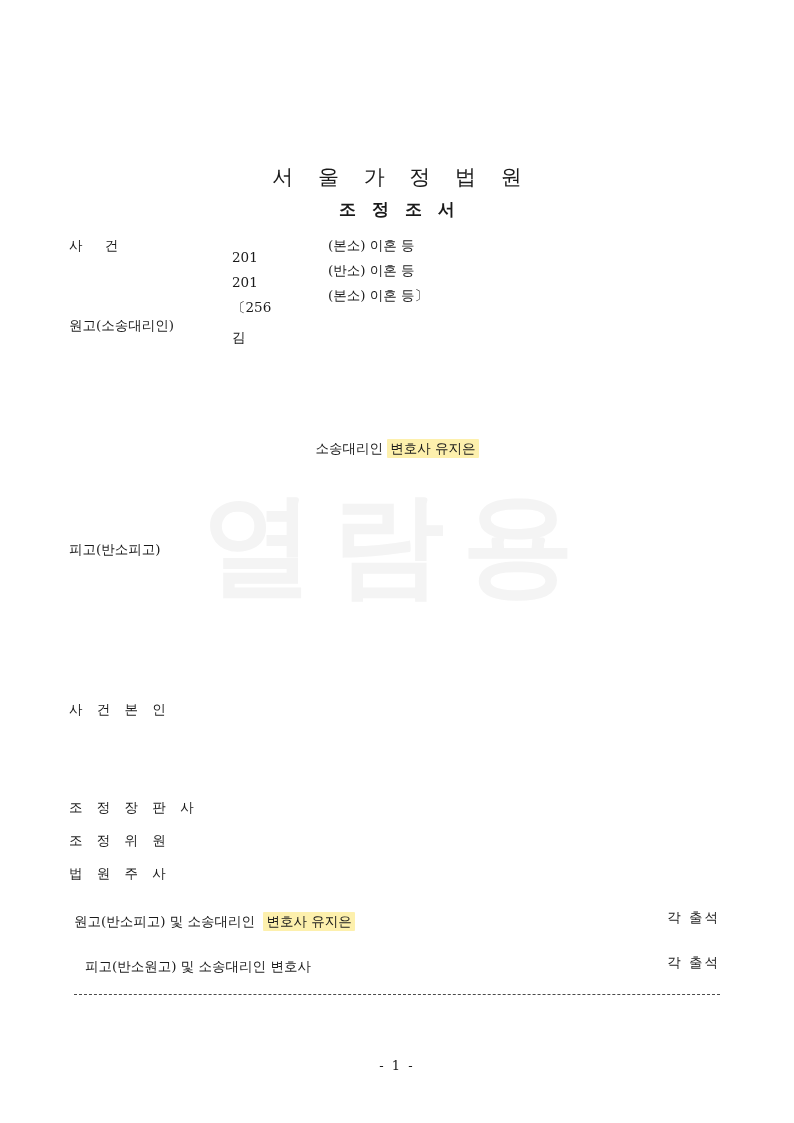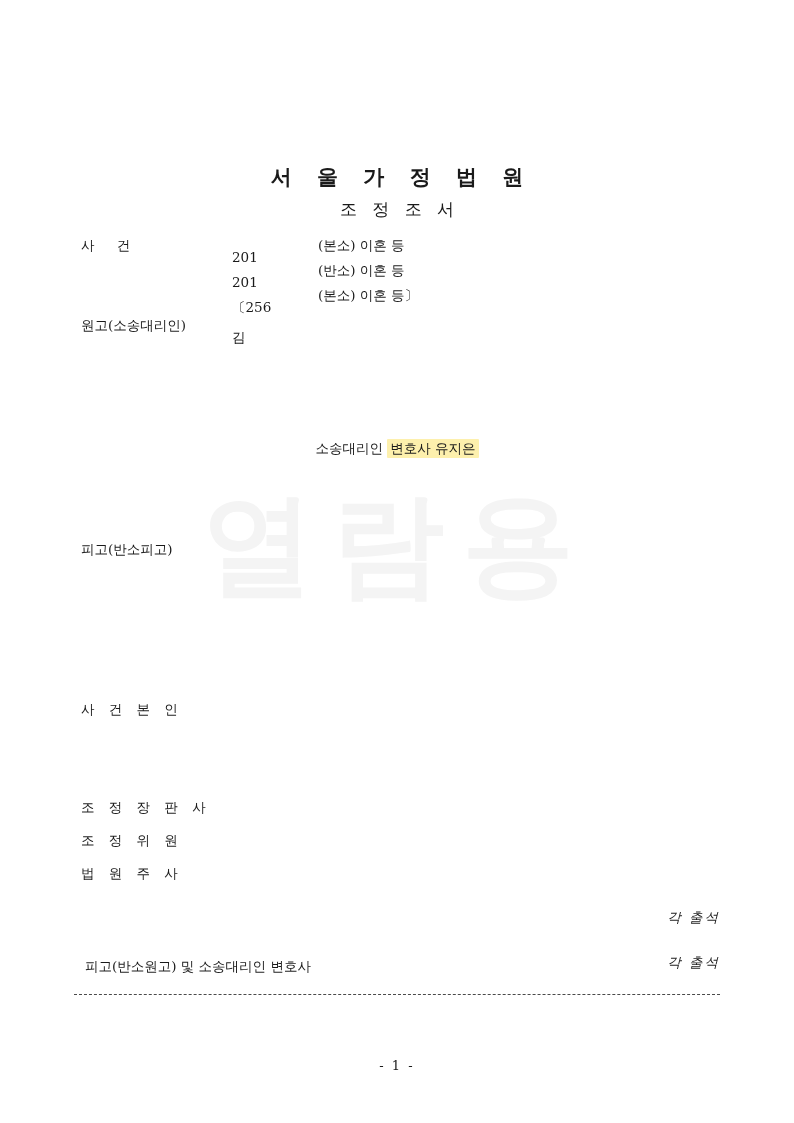"서 울 가 정 법" .doc-title { font-weight: 700 -> 400 }
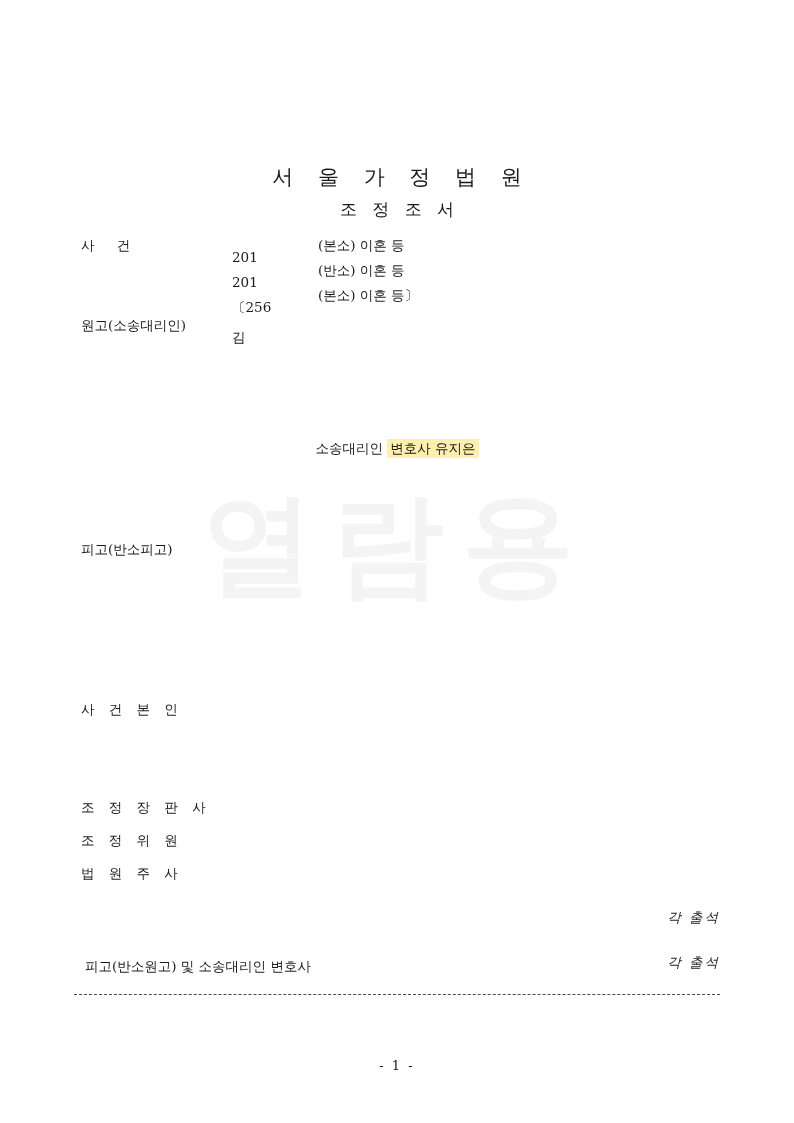"조 정 조 서" .doc-subtitle { font-weight: 400 -> 700 }
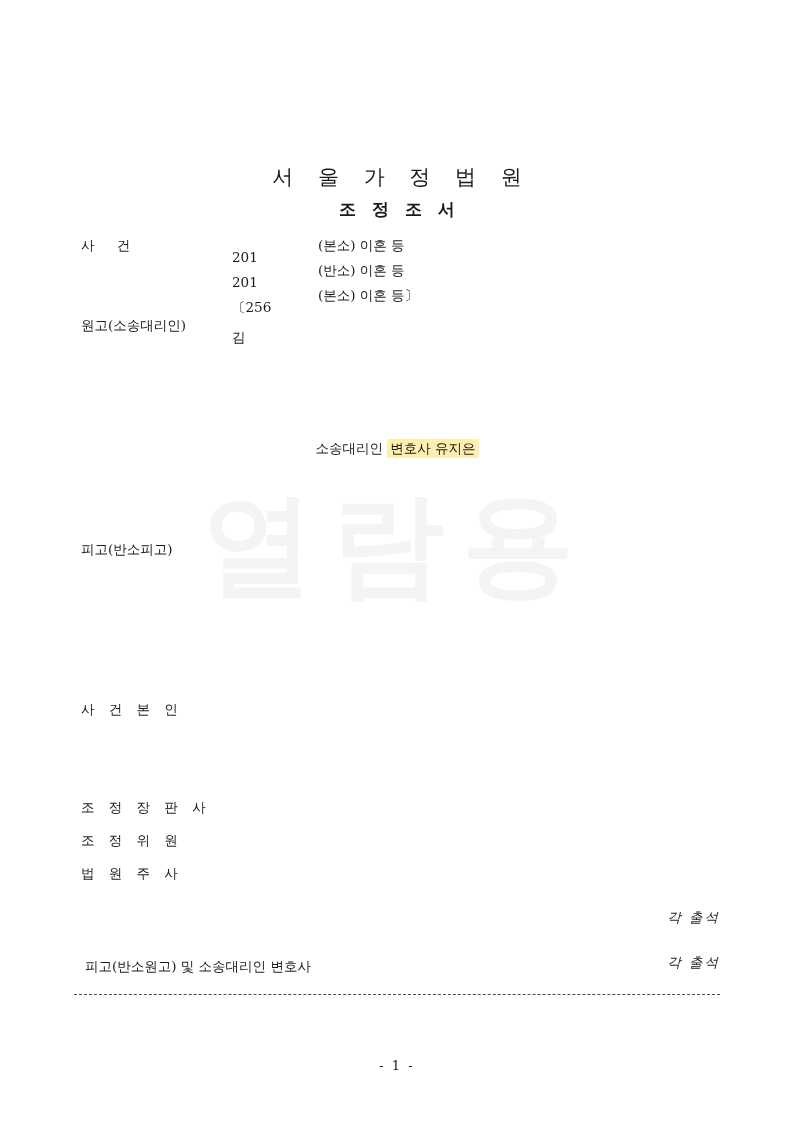"사 건" .col-label { left: 81px -> 69px }
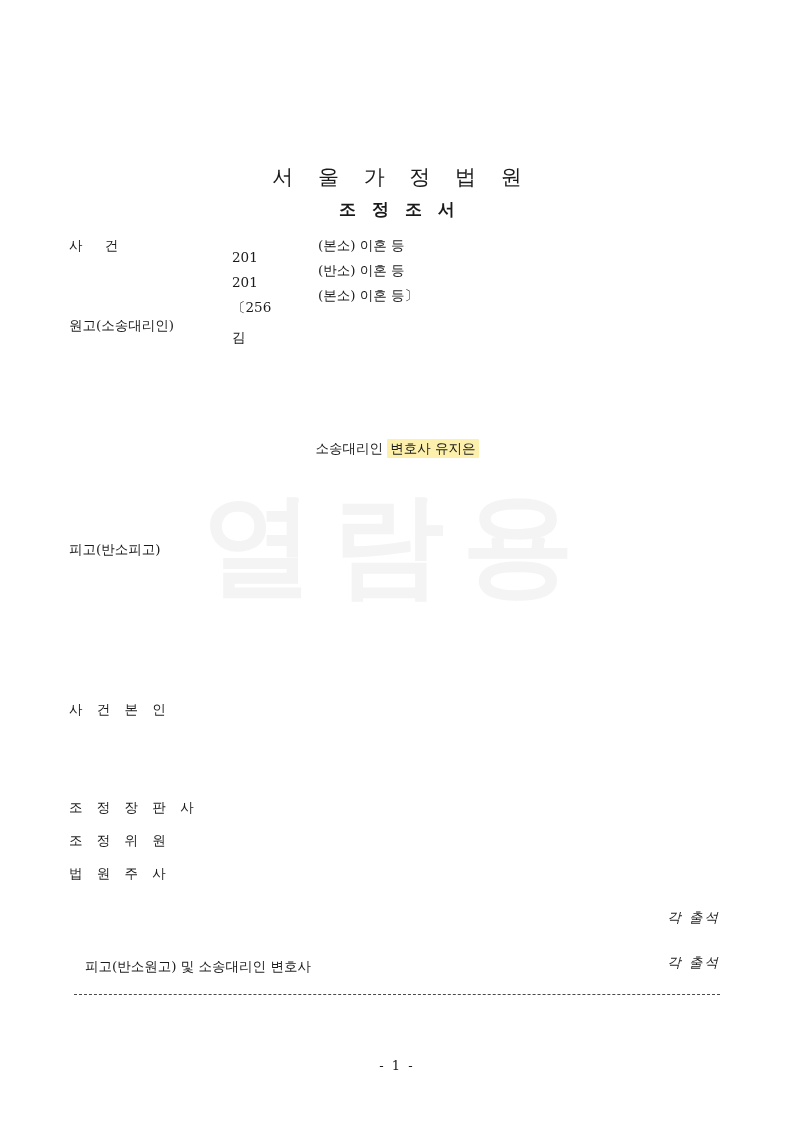"(본소) 이혼 등" .col-paren { left: 318px -> 328px }
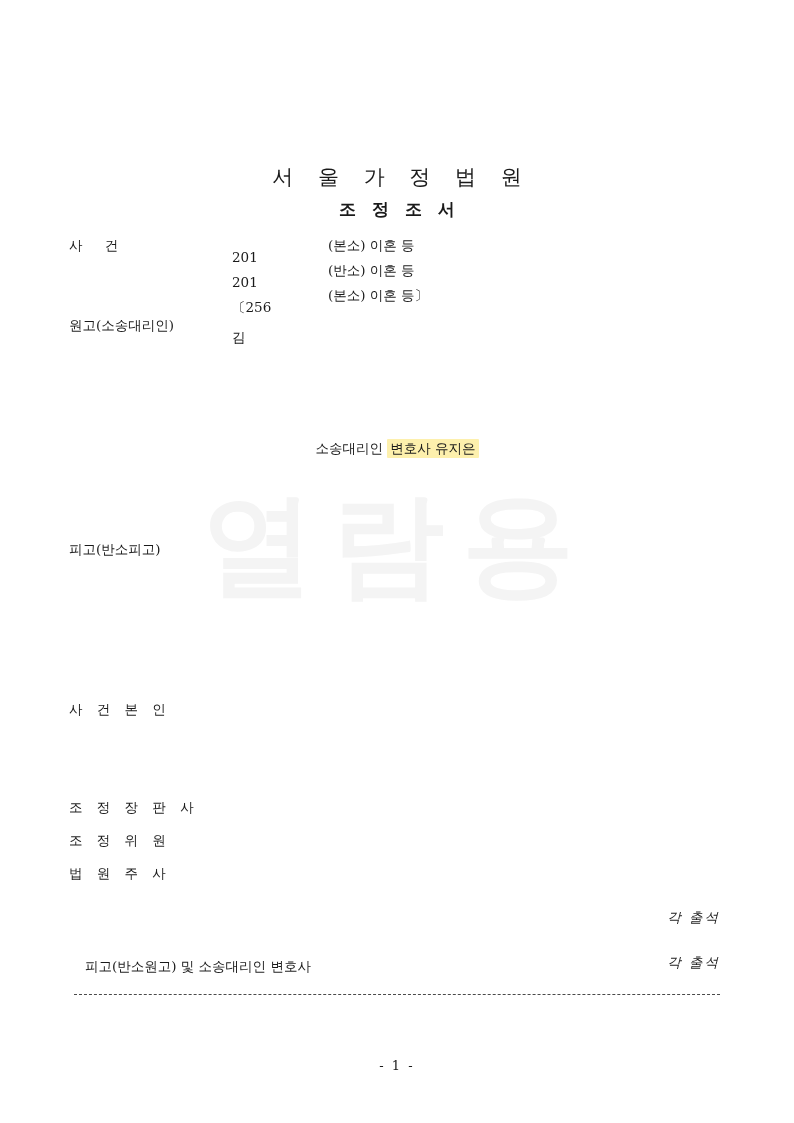"원고(반소피고) 및 소송대리인 변호사 유지은" div.row { html: none -> <div> <span>원고(반소피고) 및 소송대리인</span> <span>변호사 유지은</span> </div> }
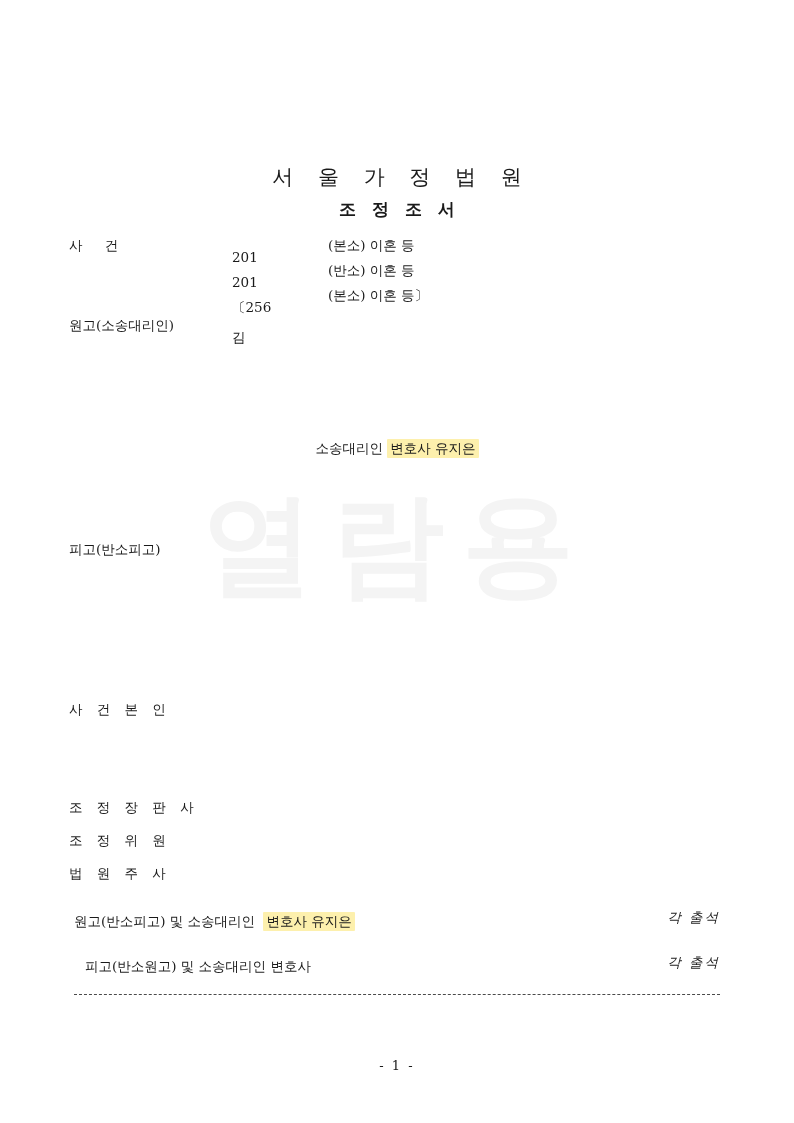"각 출석" .attend { font-style: italic -> none }
